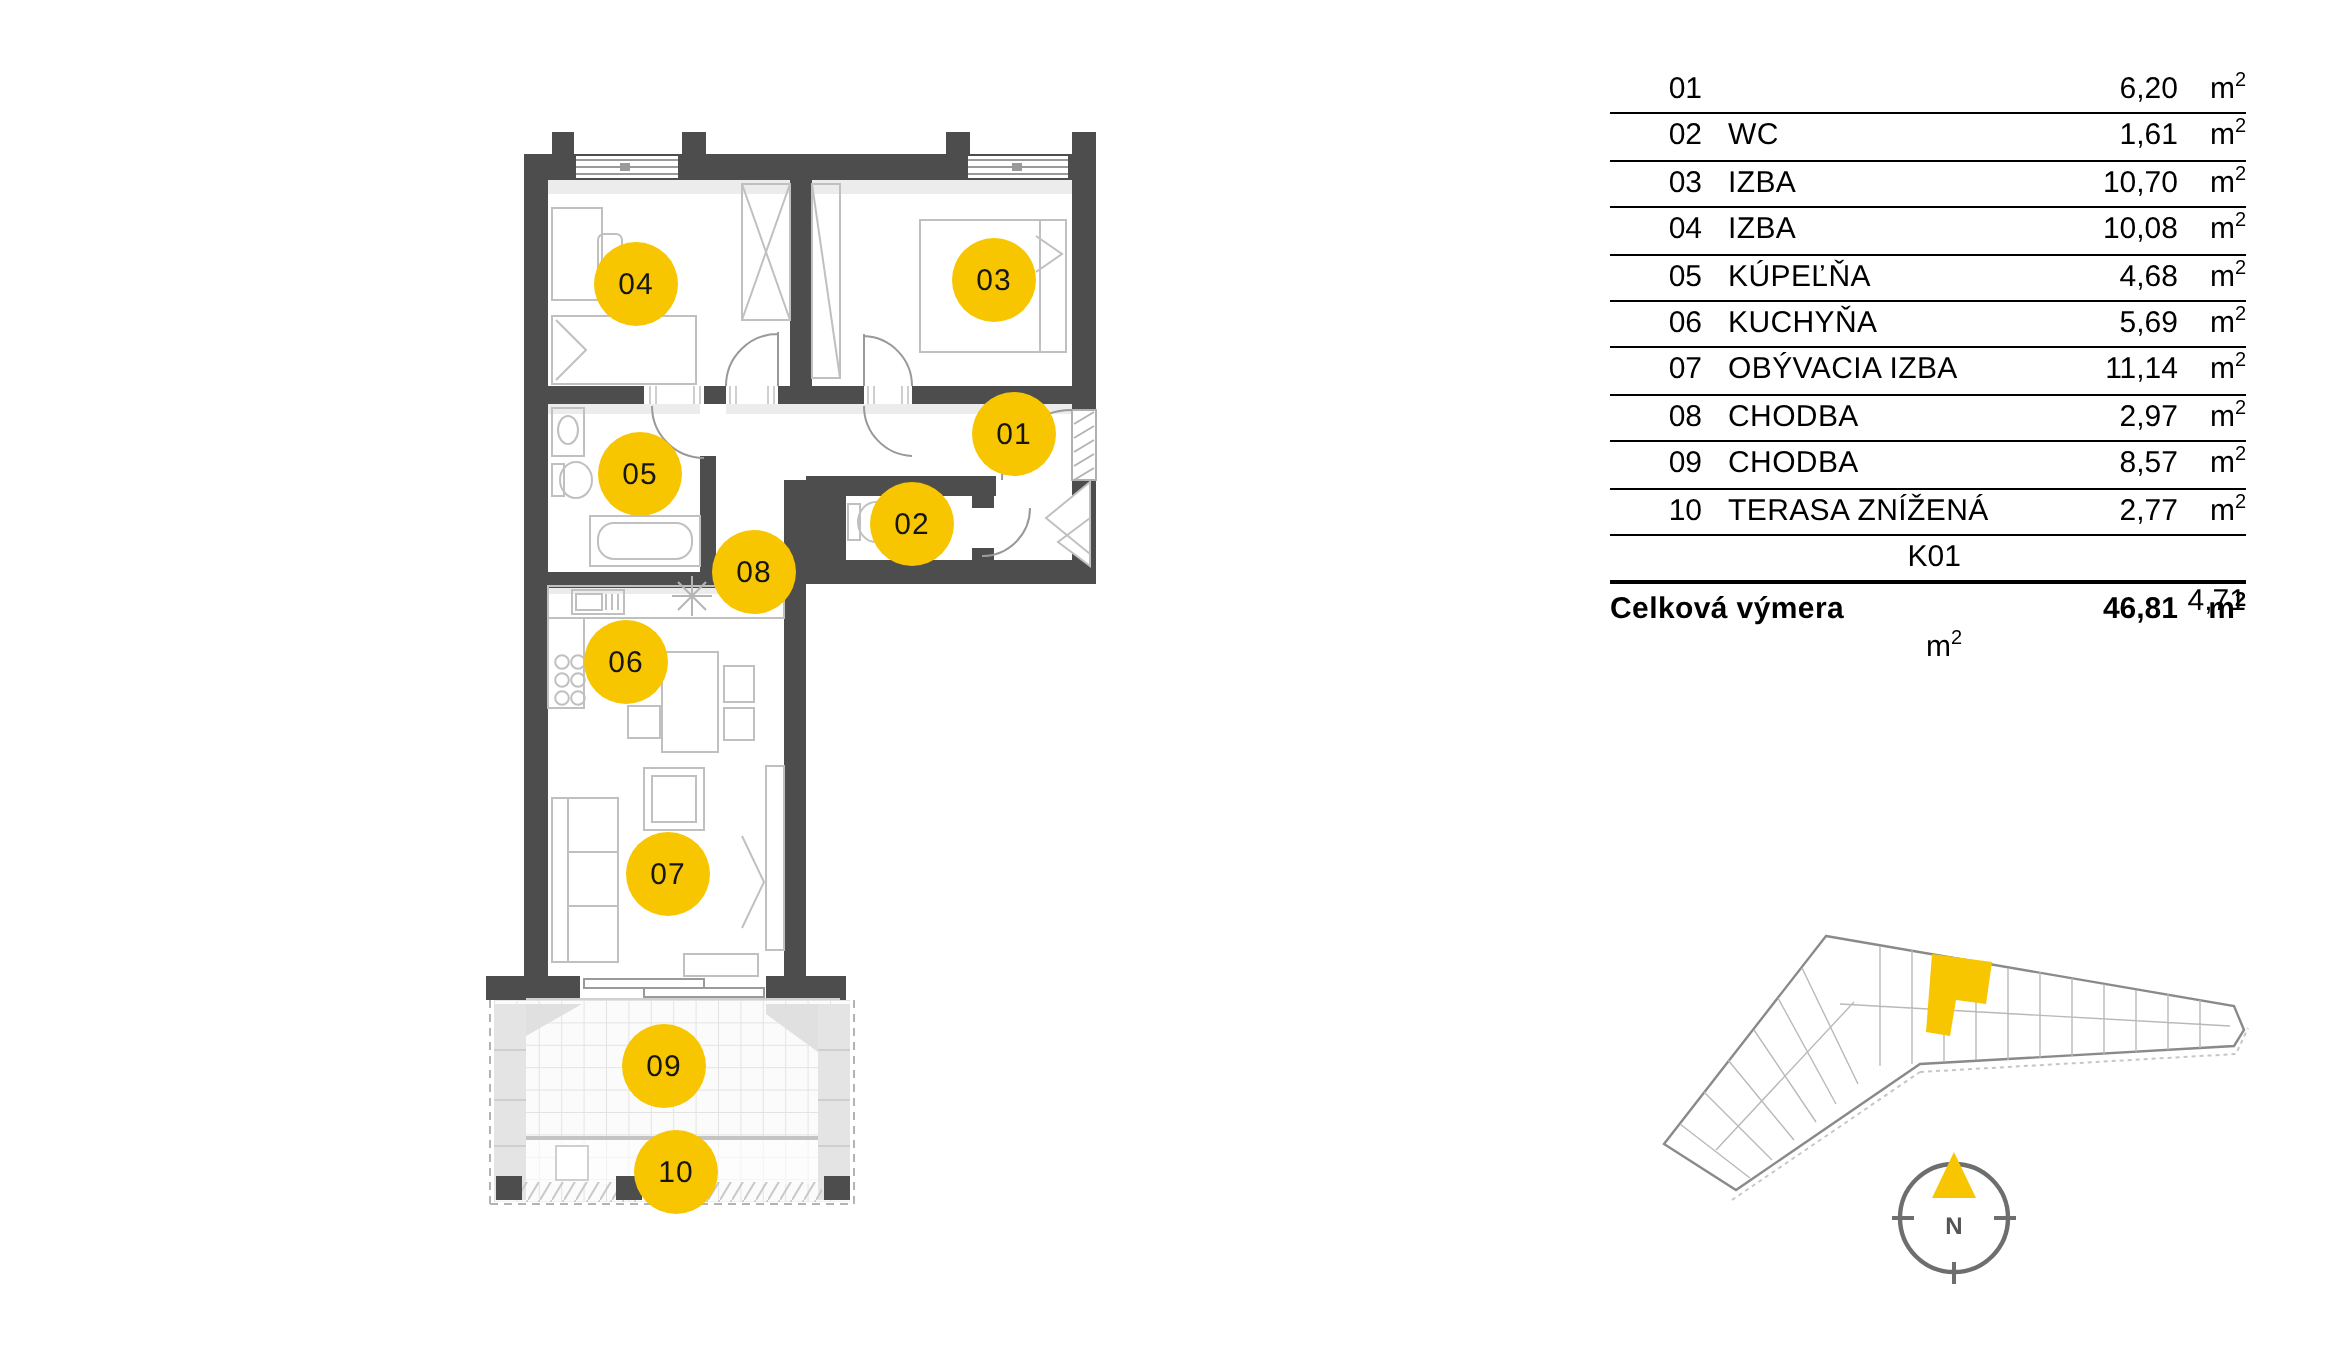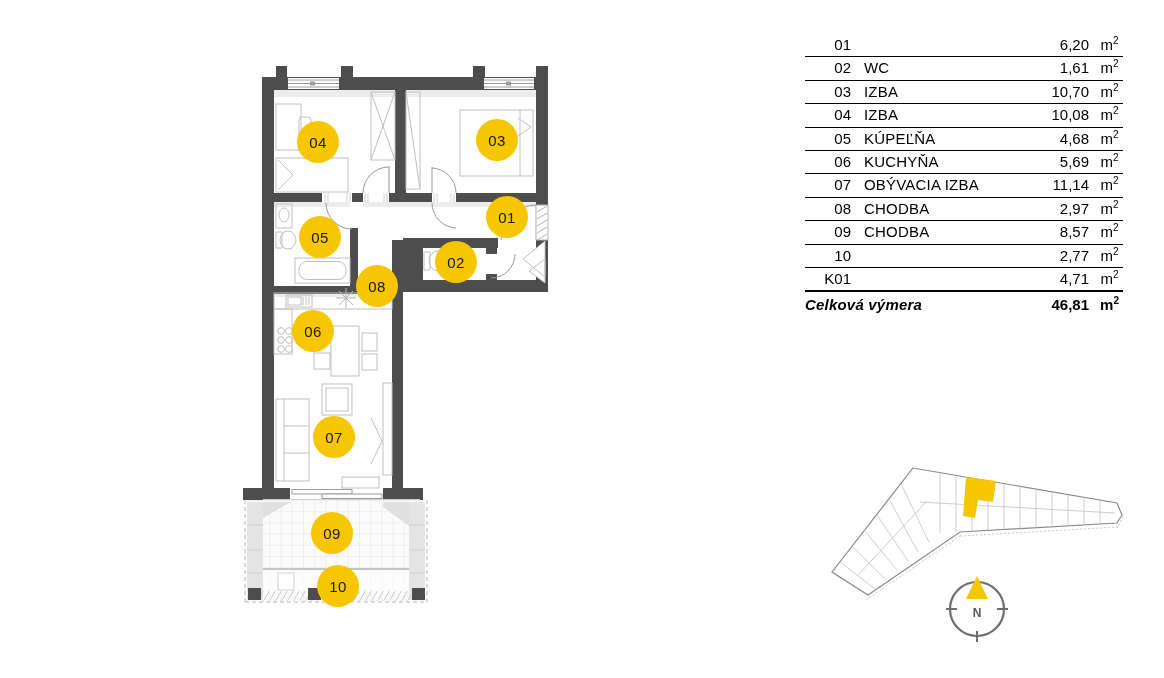"m2" .lunit { text-align: center -> right }
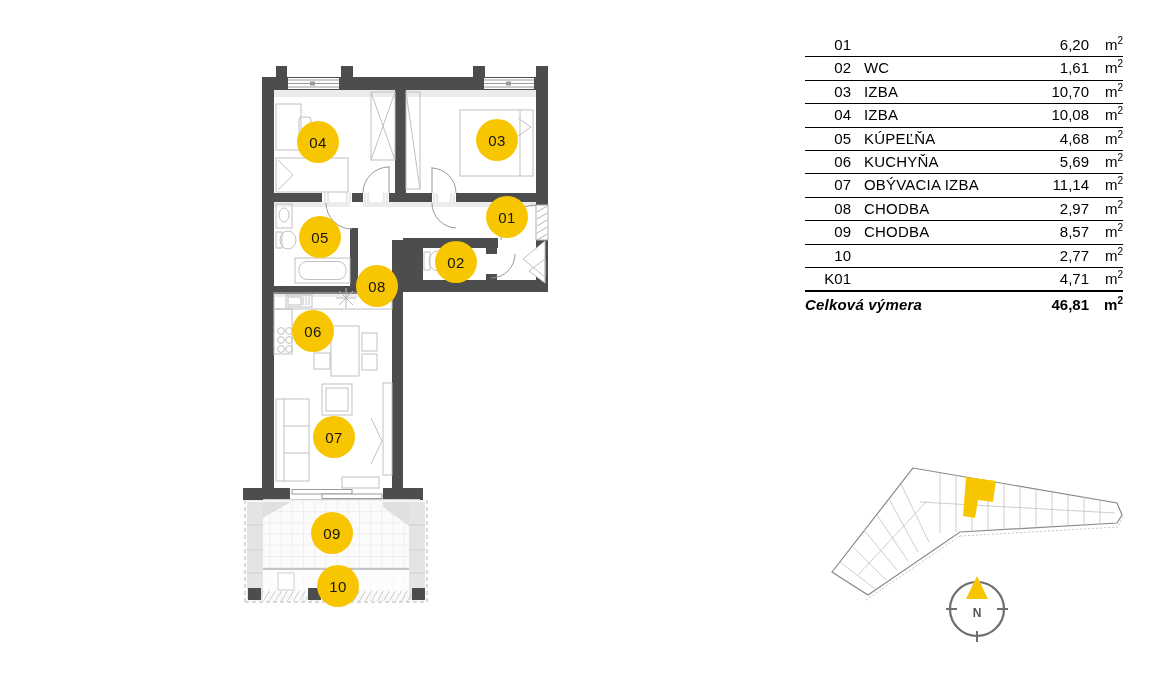"TERASA ZNÍŽENÁ" span.lname { html: none -> <span>TERASA ZNÍŽENÁ</span> }
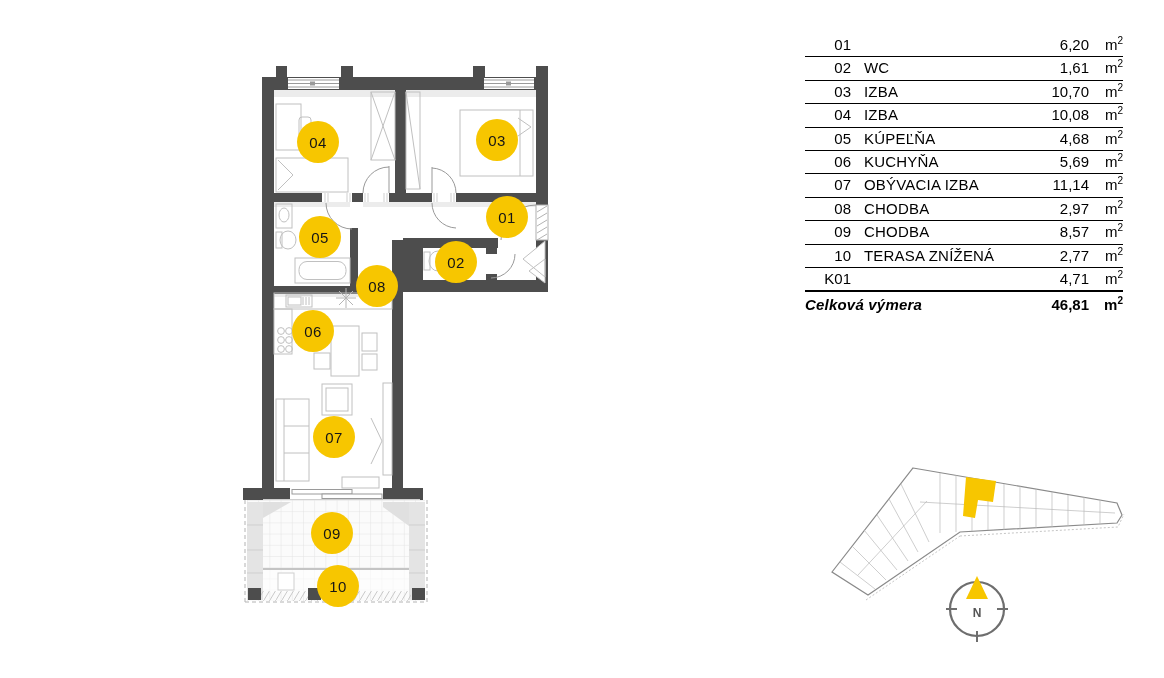"K01" .lrow.thick { flex-direction: none -> column }
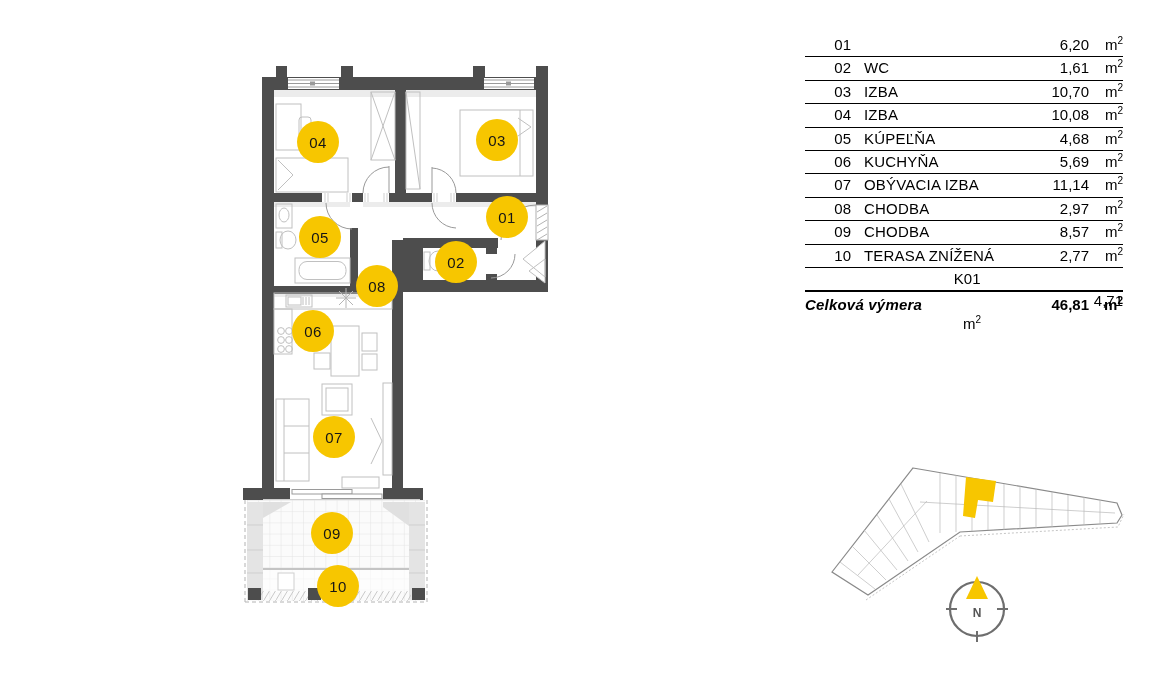"Celková výmera" #total-row .lname { font-style: italic -> none }
